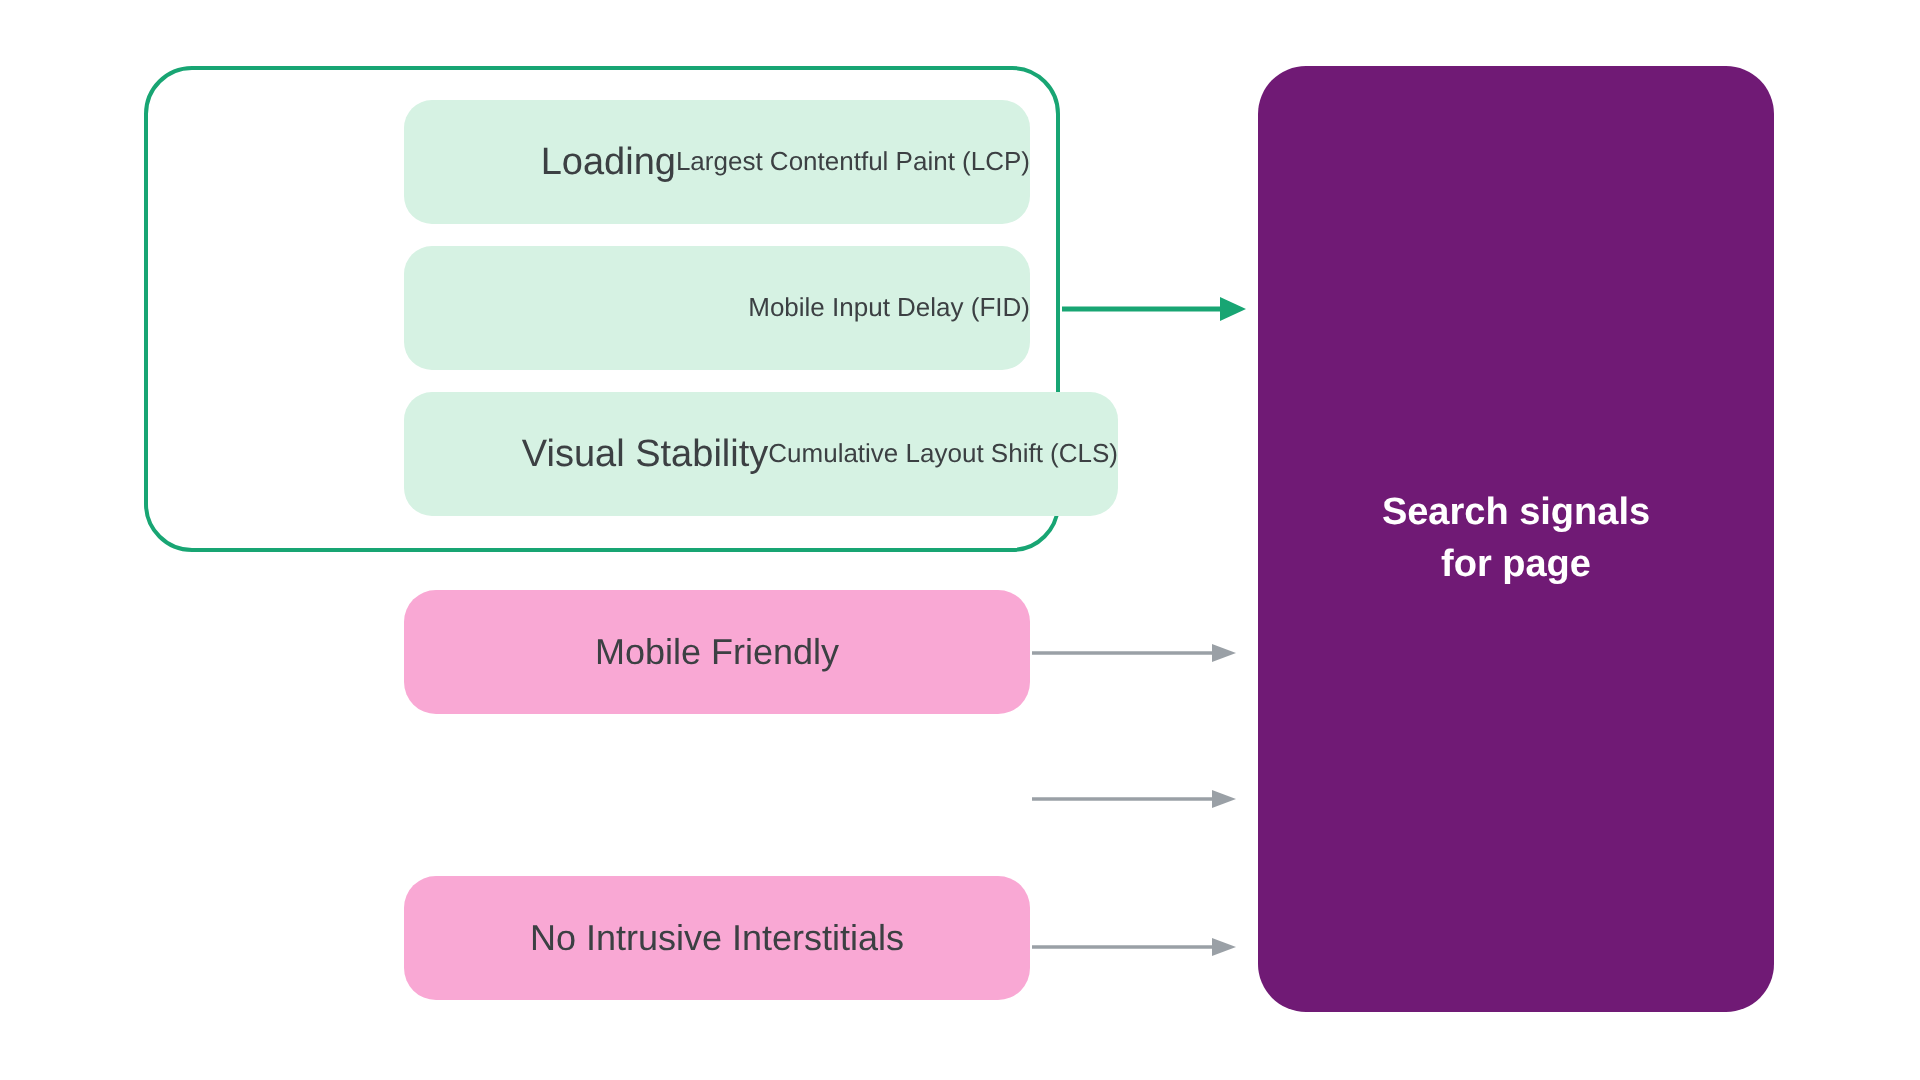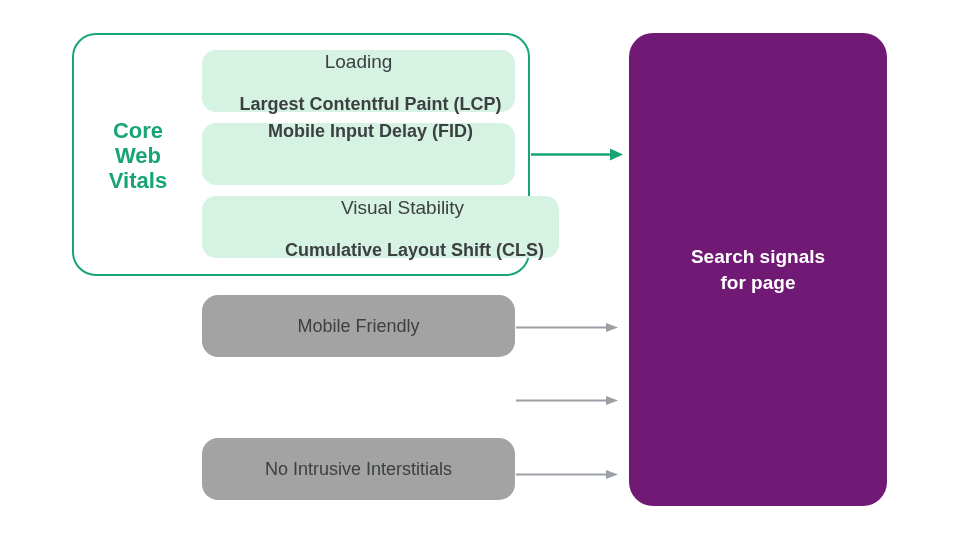"Loading" .vital-card { flex-direction: column -> row; justify-content: space-between -> flex-end }
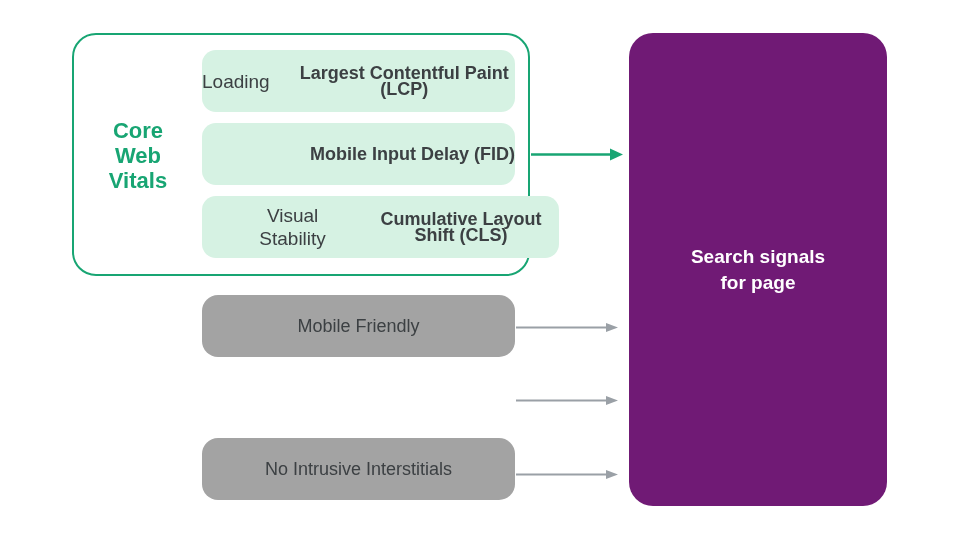"Largest Contentful Paint (LCP)" .vital-card .subtitle { font-size: 18px -> 13px; font-weight: 700 -> 400; margin-left: 24px -> none }
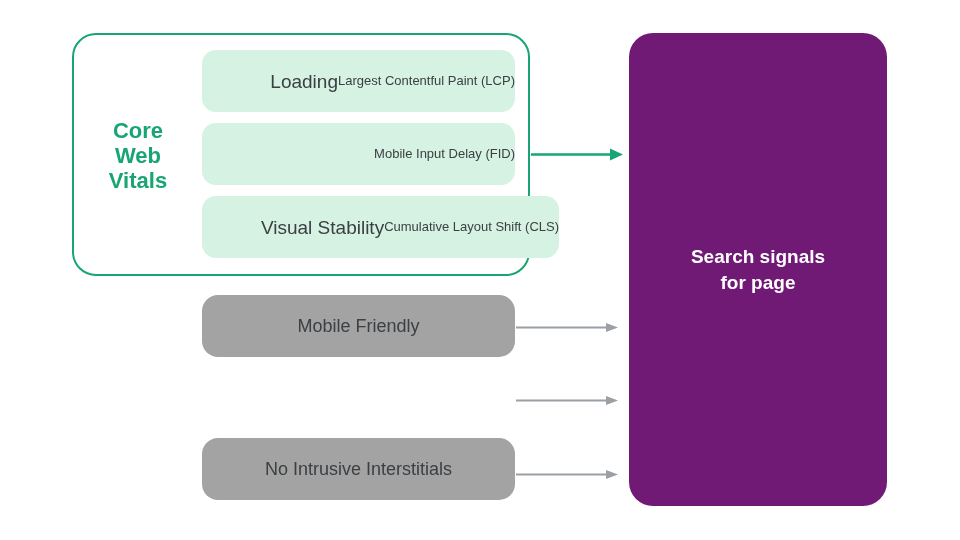"Core" div.cwv-label { html: <div> <span>Core</span> <span>Web</span> <span>Vitals</span> </div> -> none }
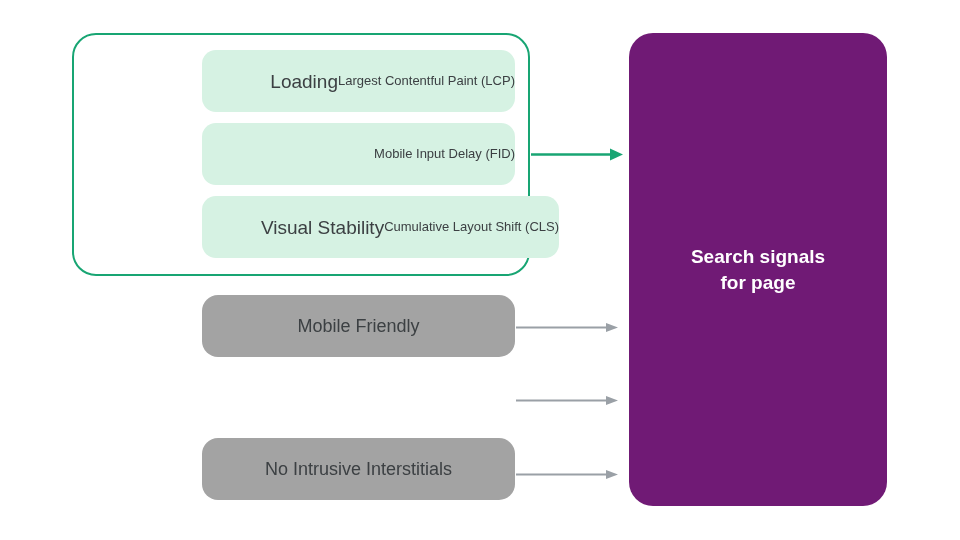"Mobile Friendly" .signal-box { background: #a3a3a3 -> #f9a8d4 }
